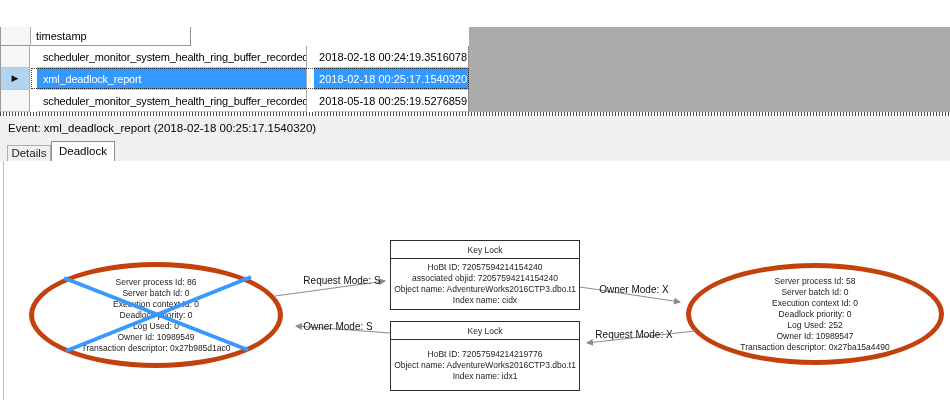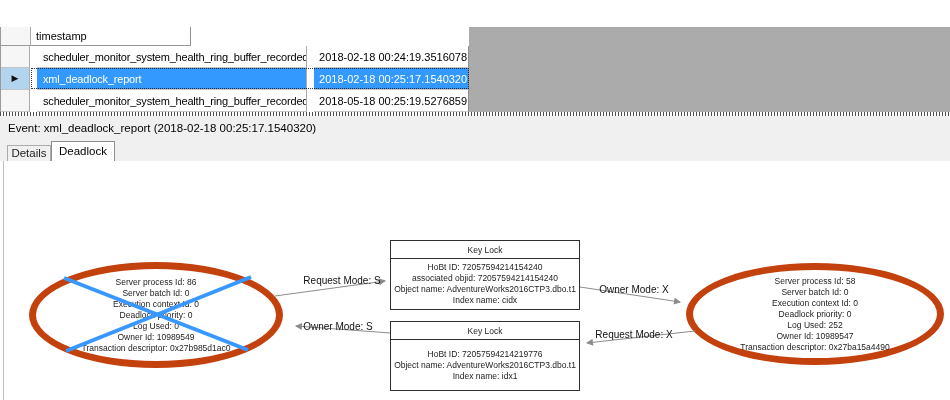"Server process Id: 86" .node-ellipse { border: 7px solid #c2410c -> 5px solid #c2410c }
